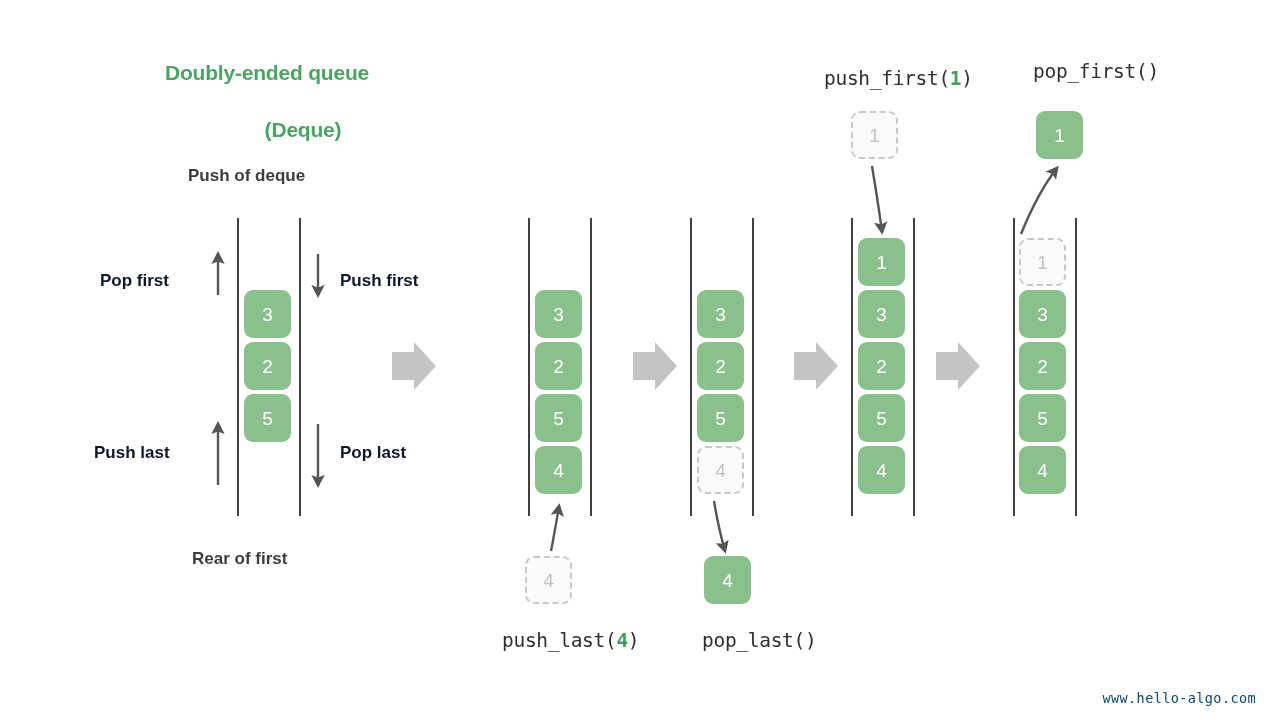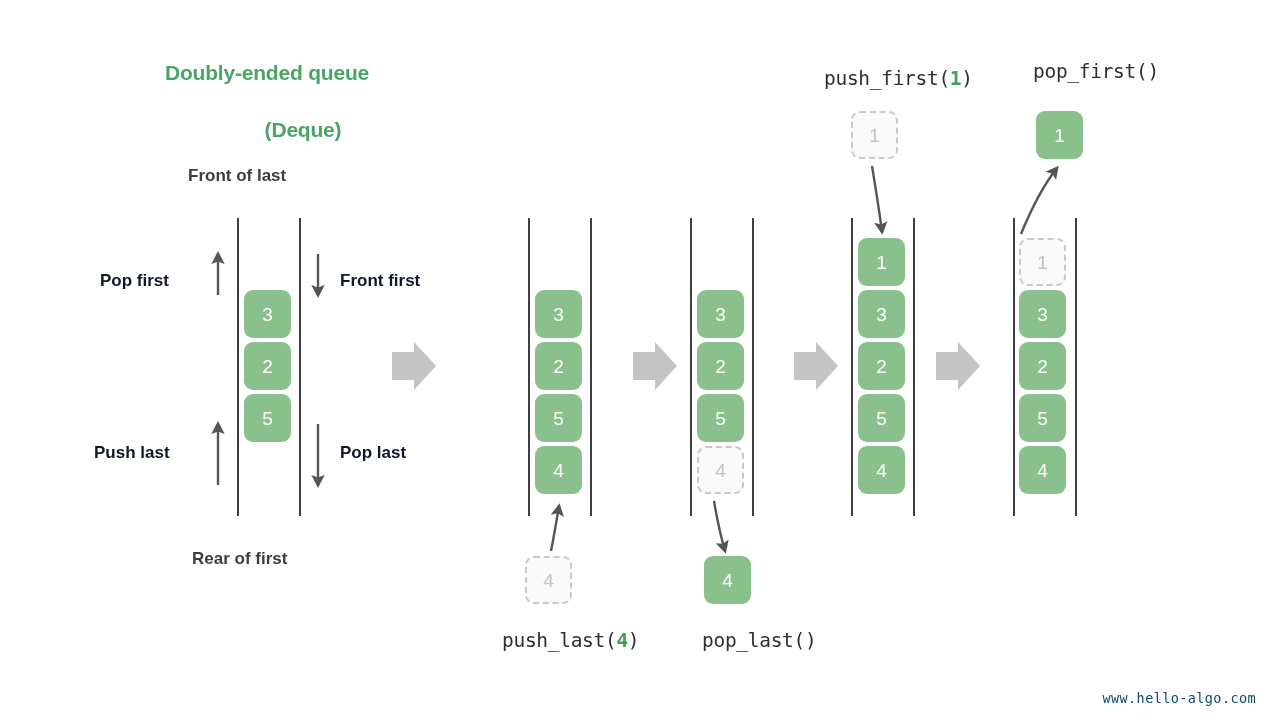"Front of last" div.edge-label { text: Front of last -> Push of deque }
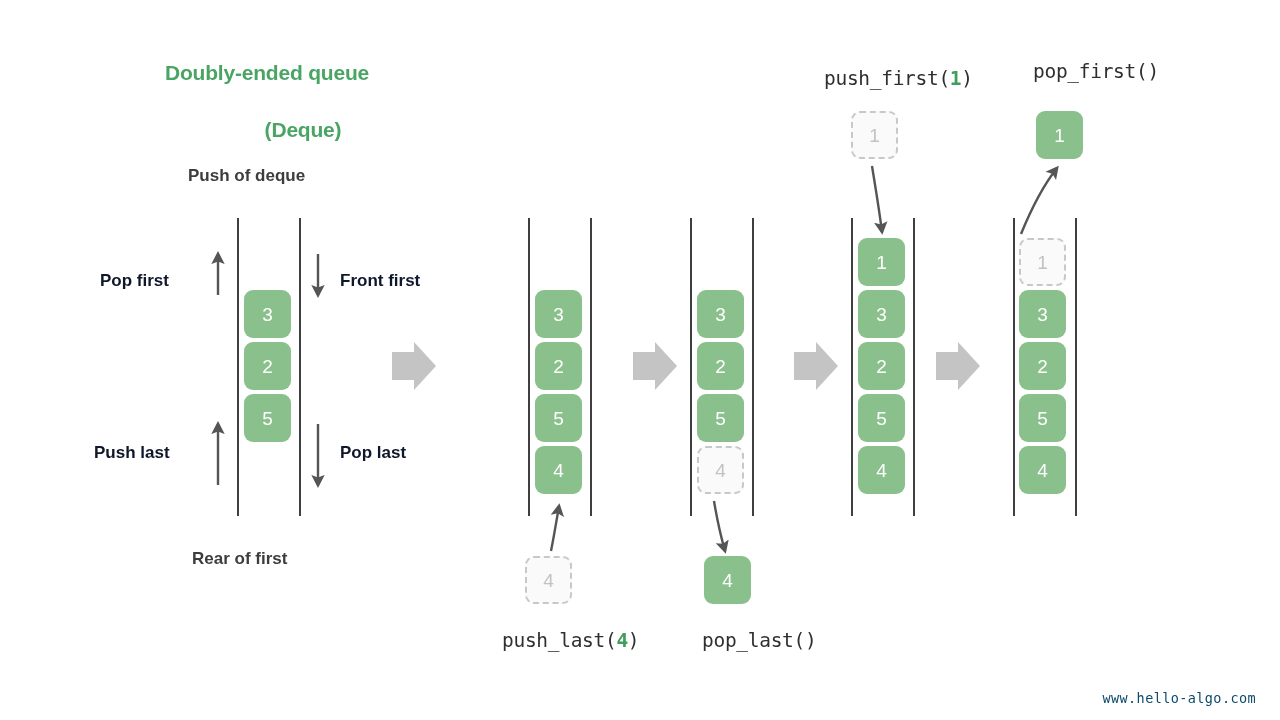"Front first" div.op-label { text: Front -> Push }
